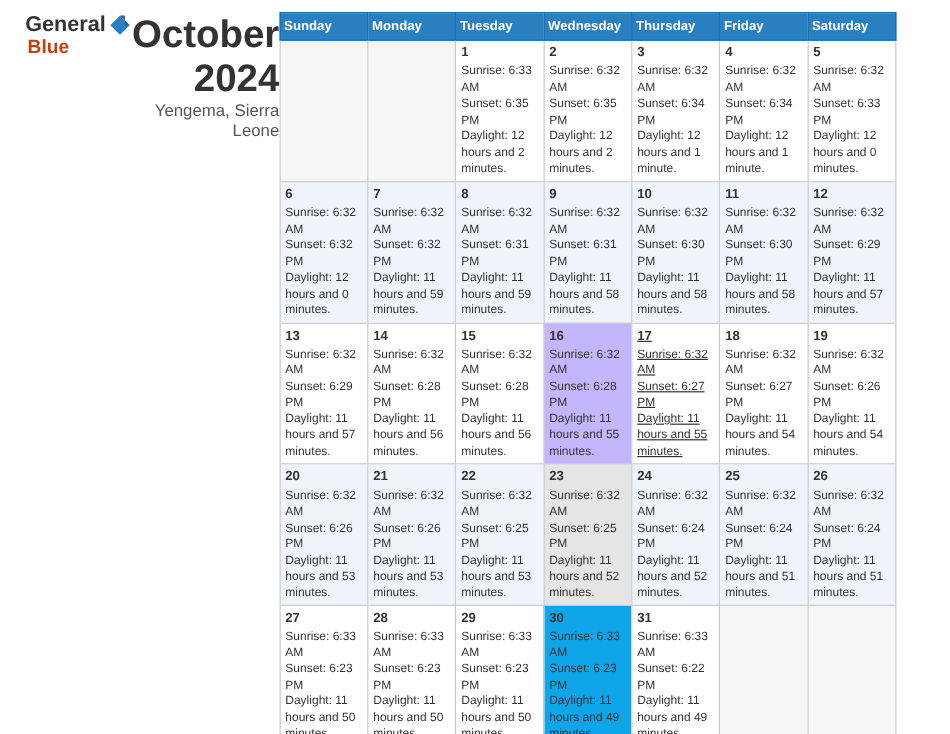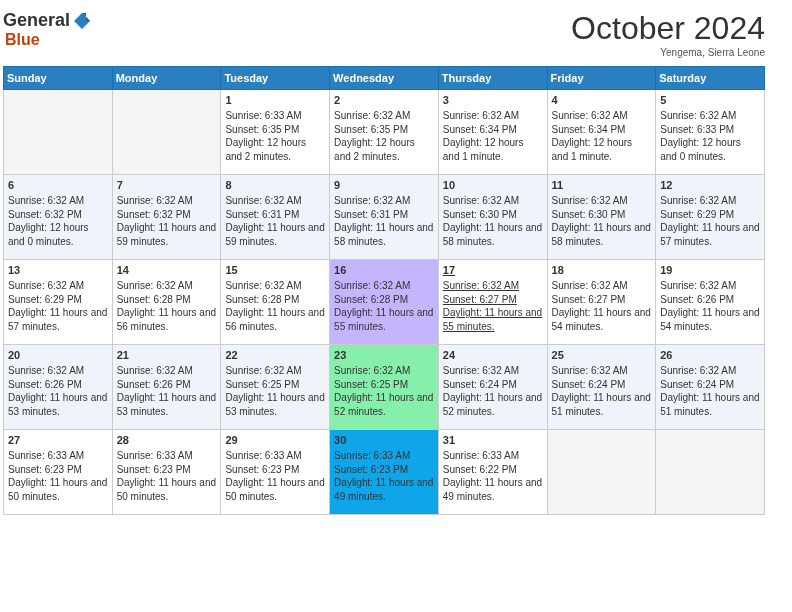"General" .page { flex-direction: column -> row; padding: 10px 3px -> 10px 21px }
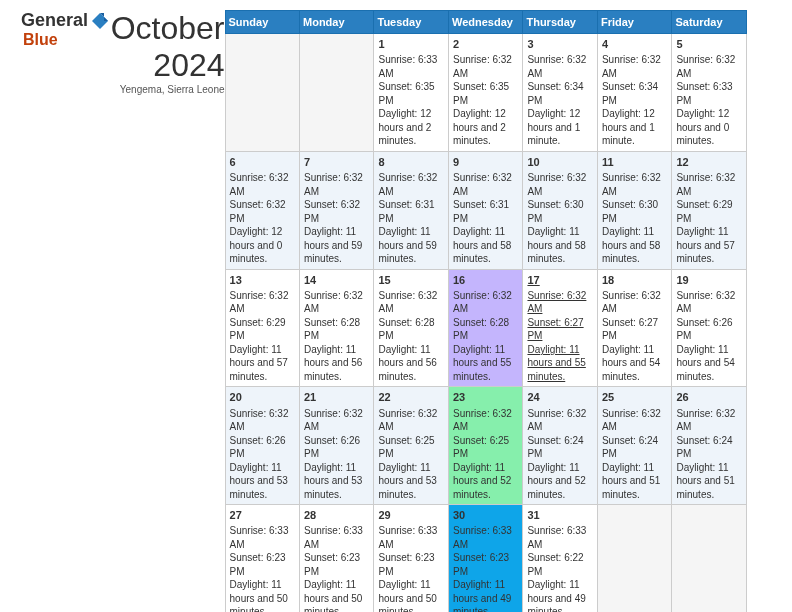"October 2024" .month-title { font-weight: normal -> bold }
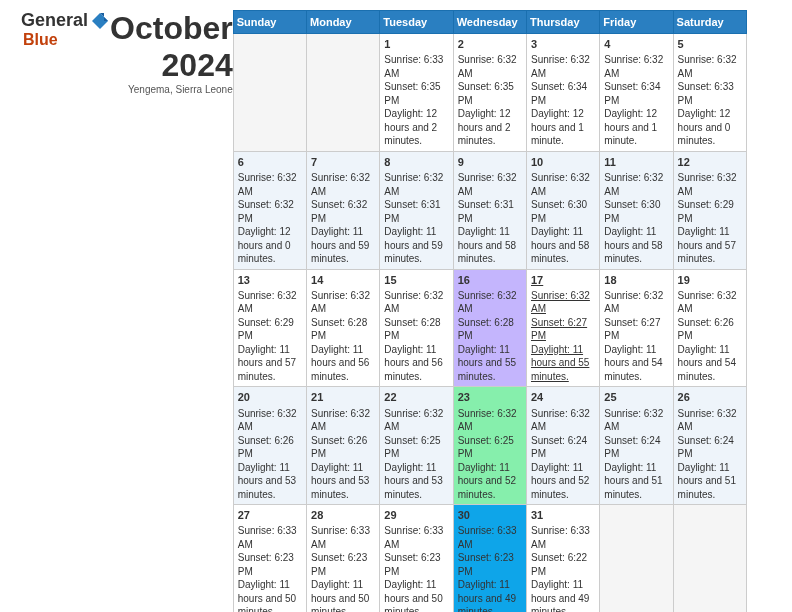"Yengema, Sierra Leone" .location { font-size: 10px -> 14px }
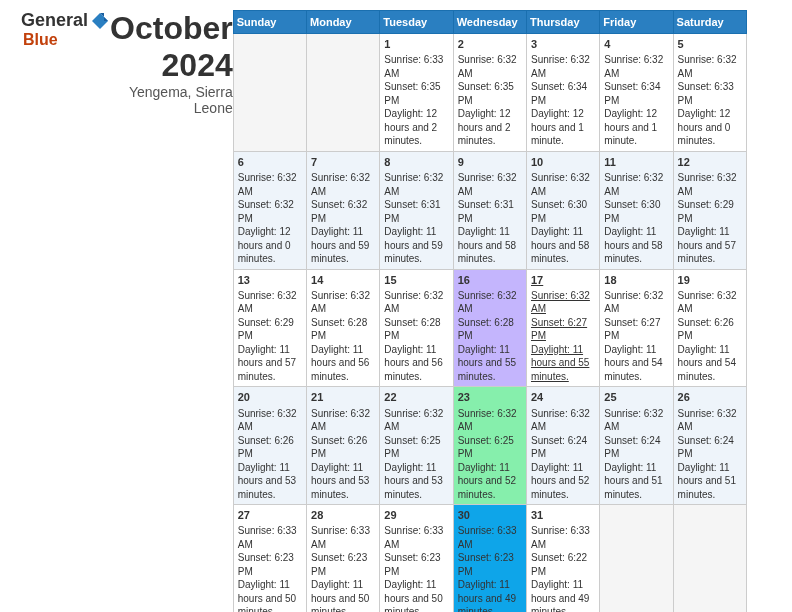"23" td { background: #86efac -> #e5e5e5 }
